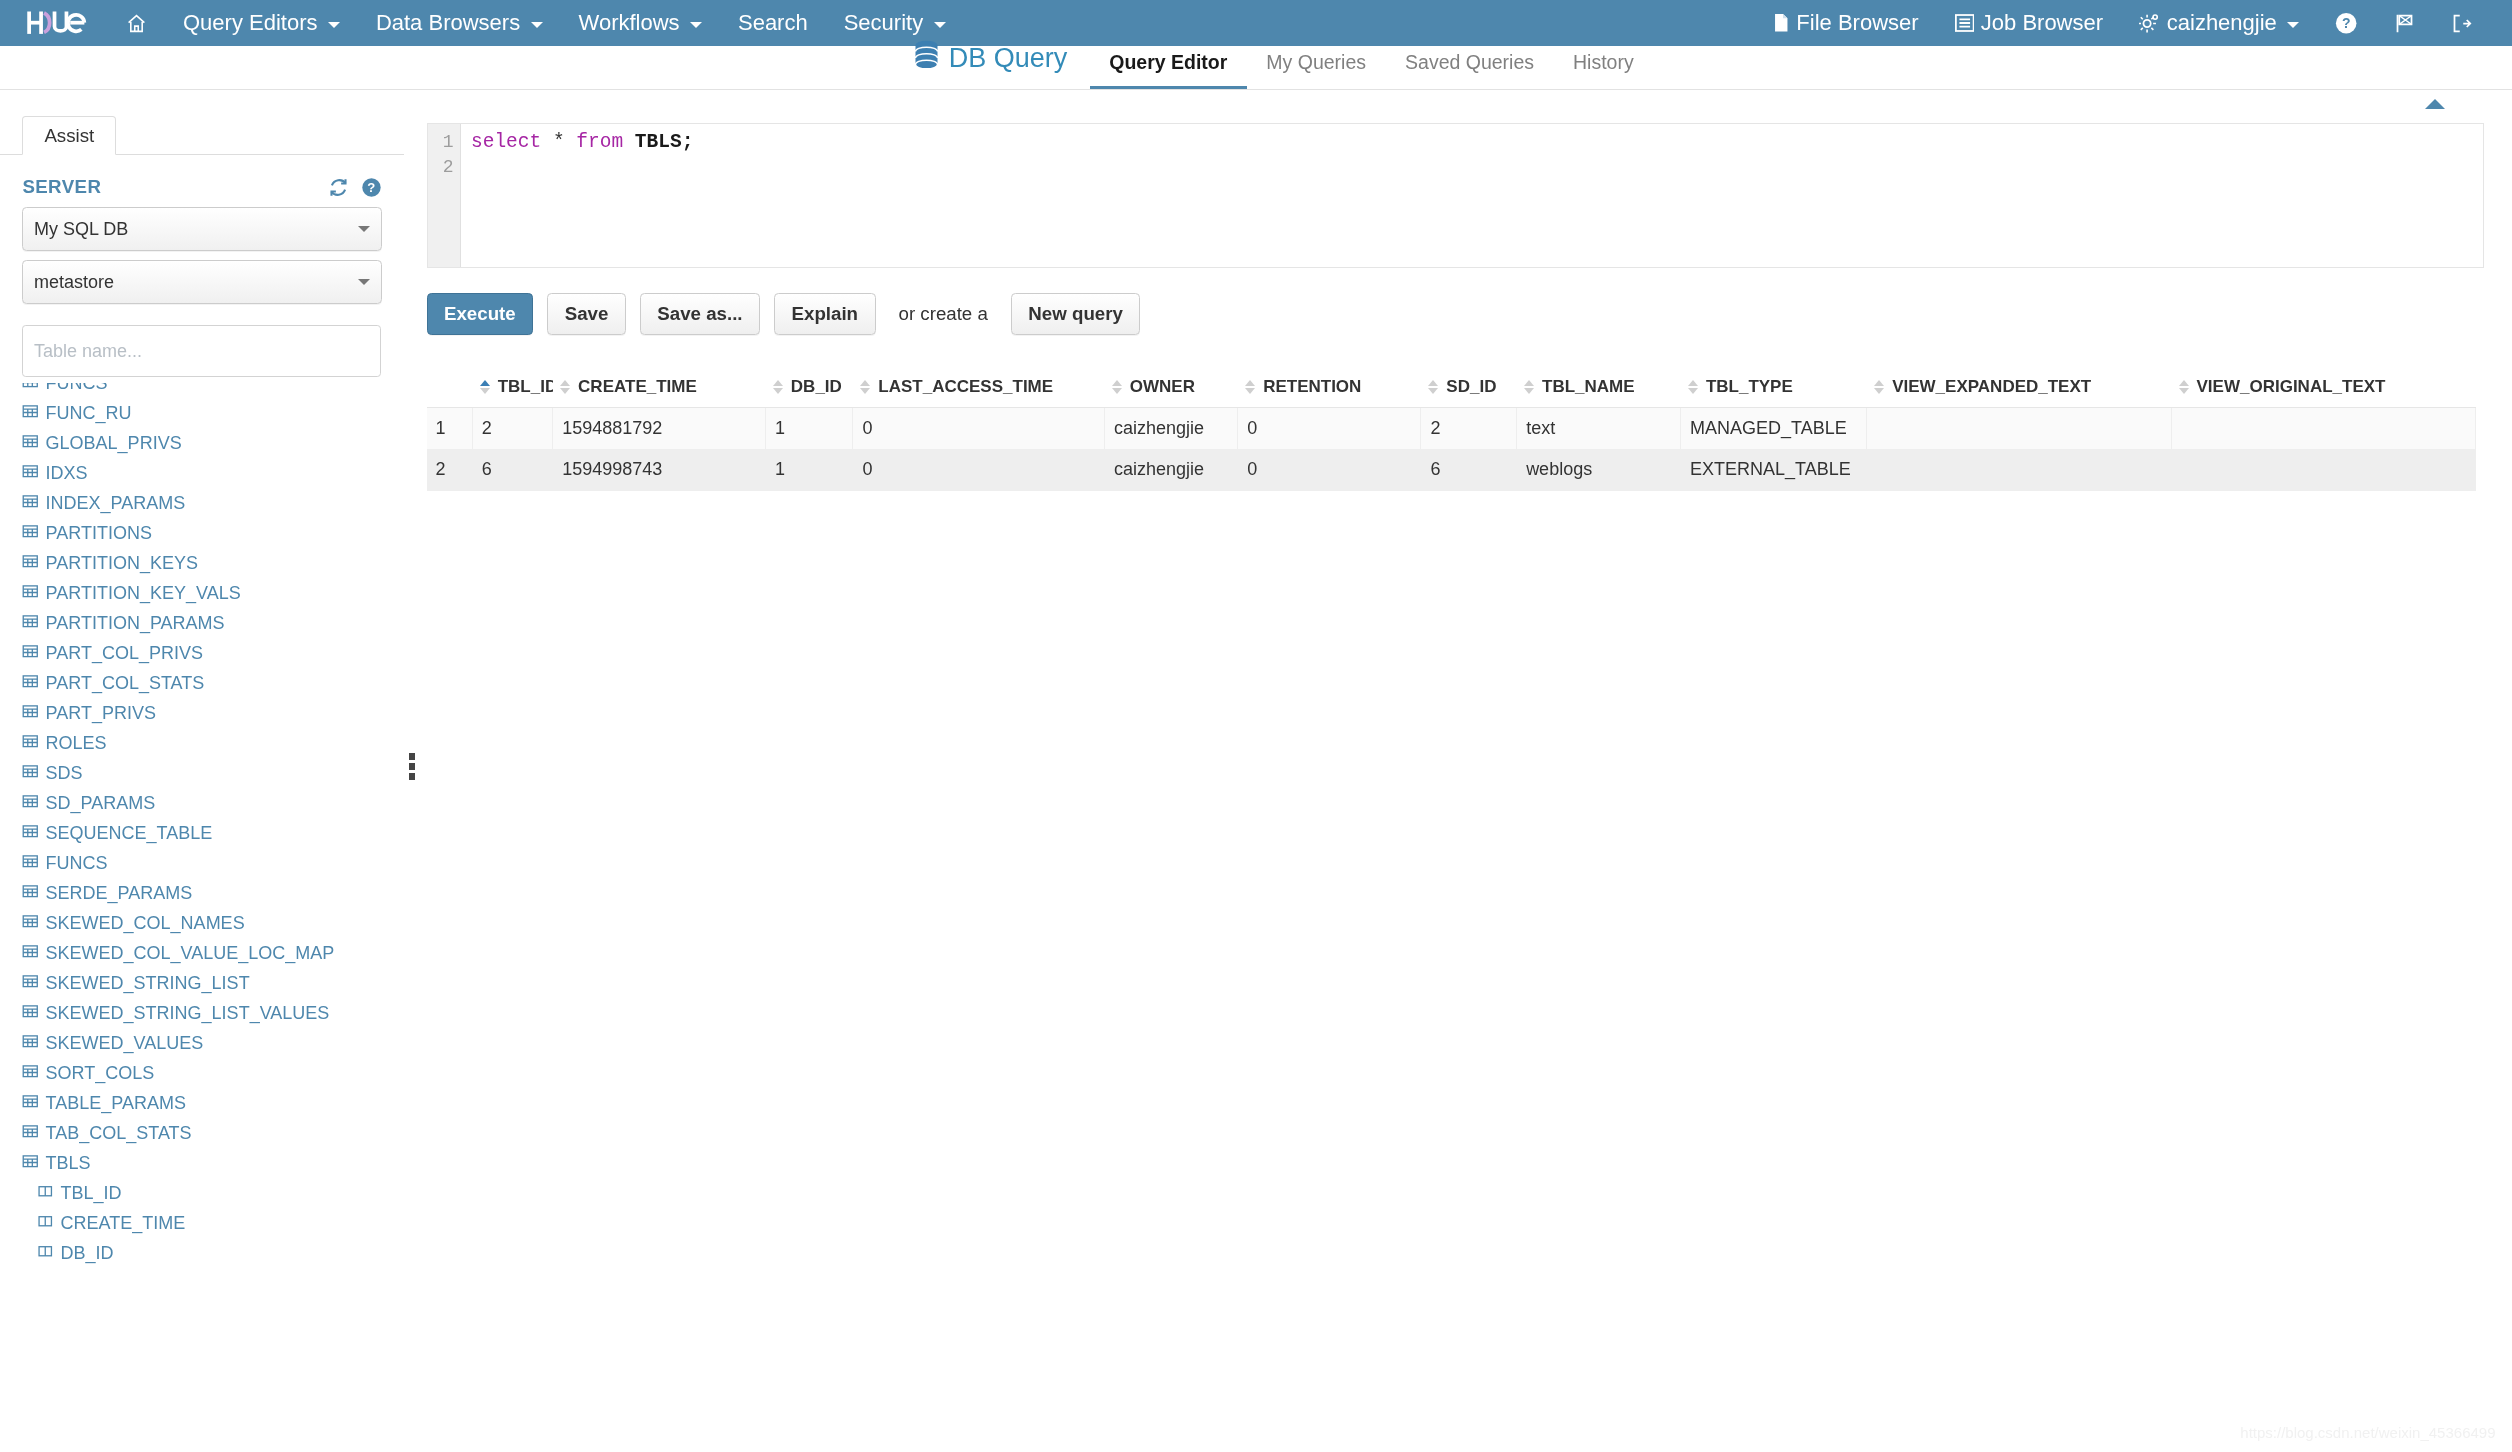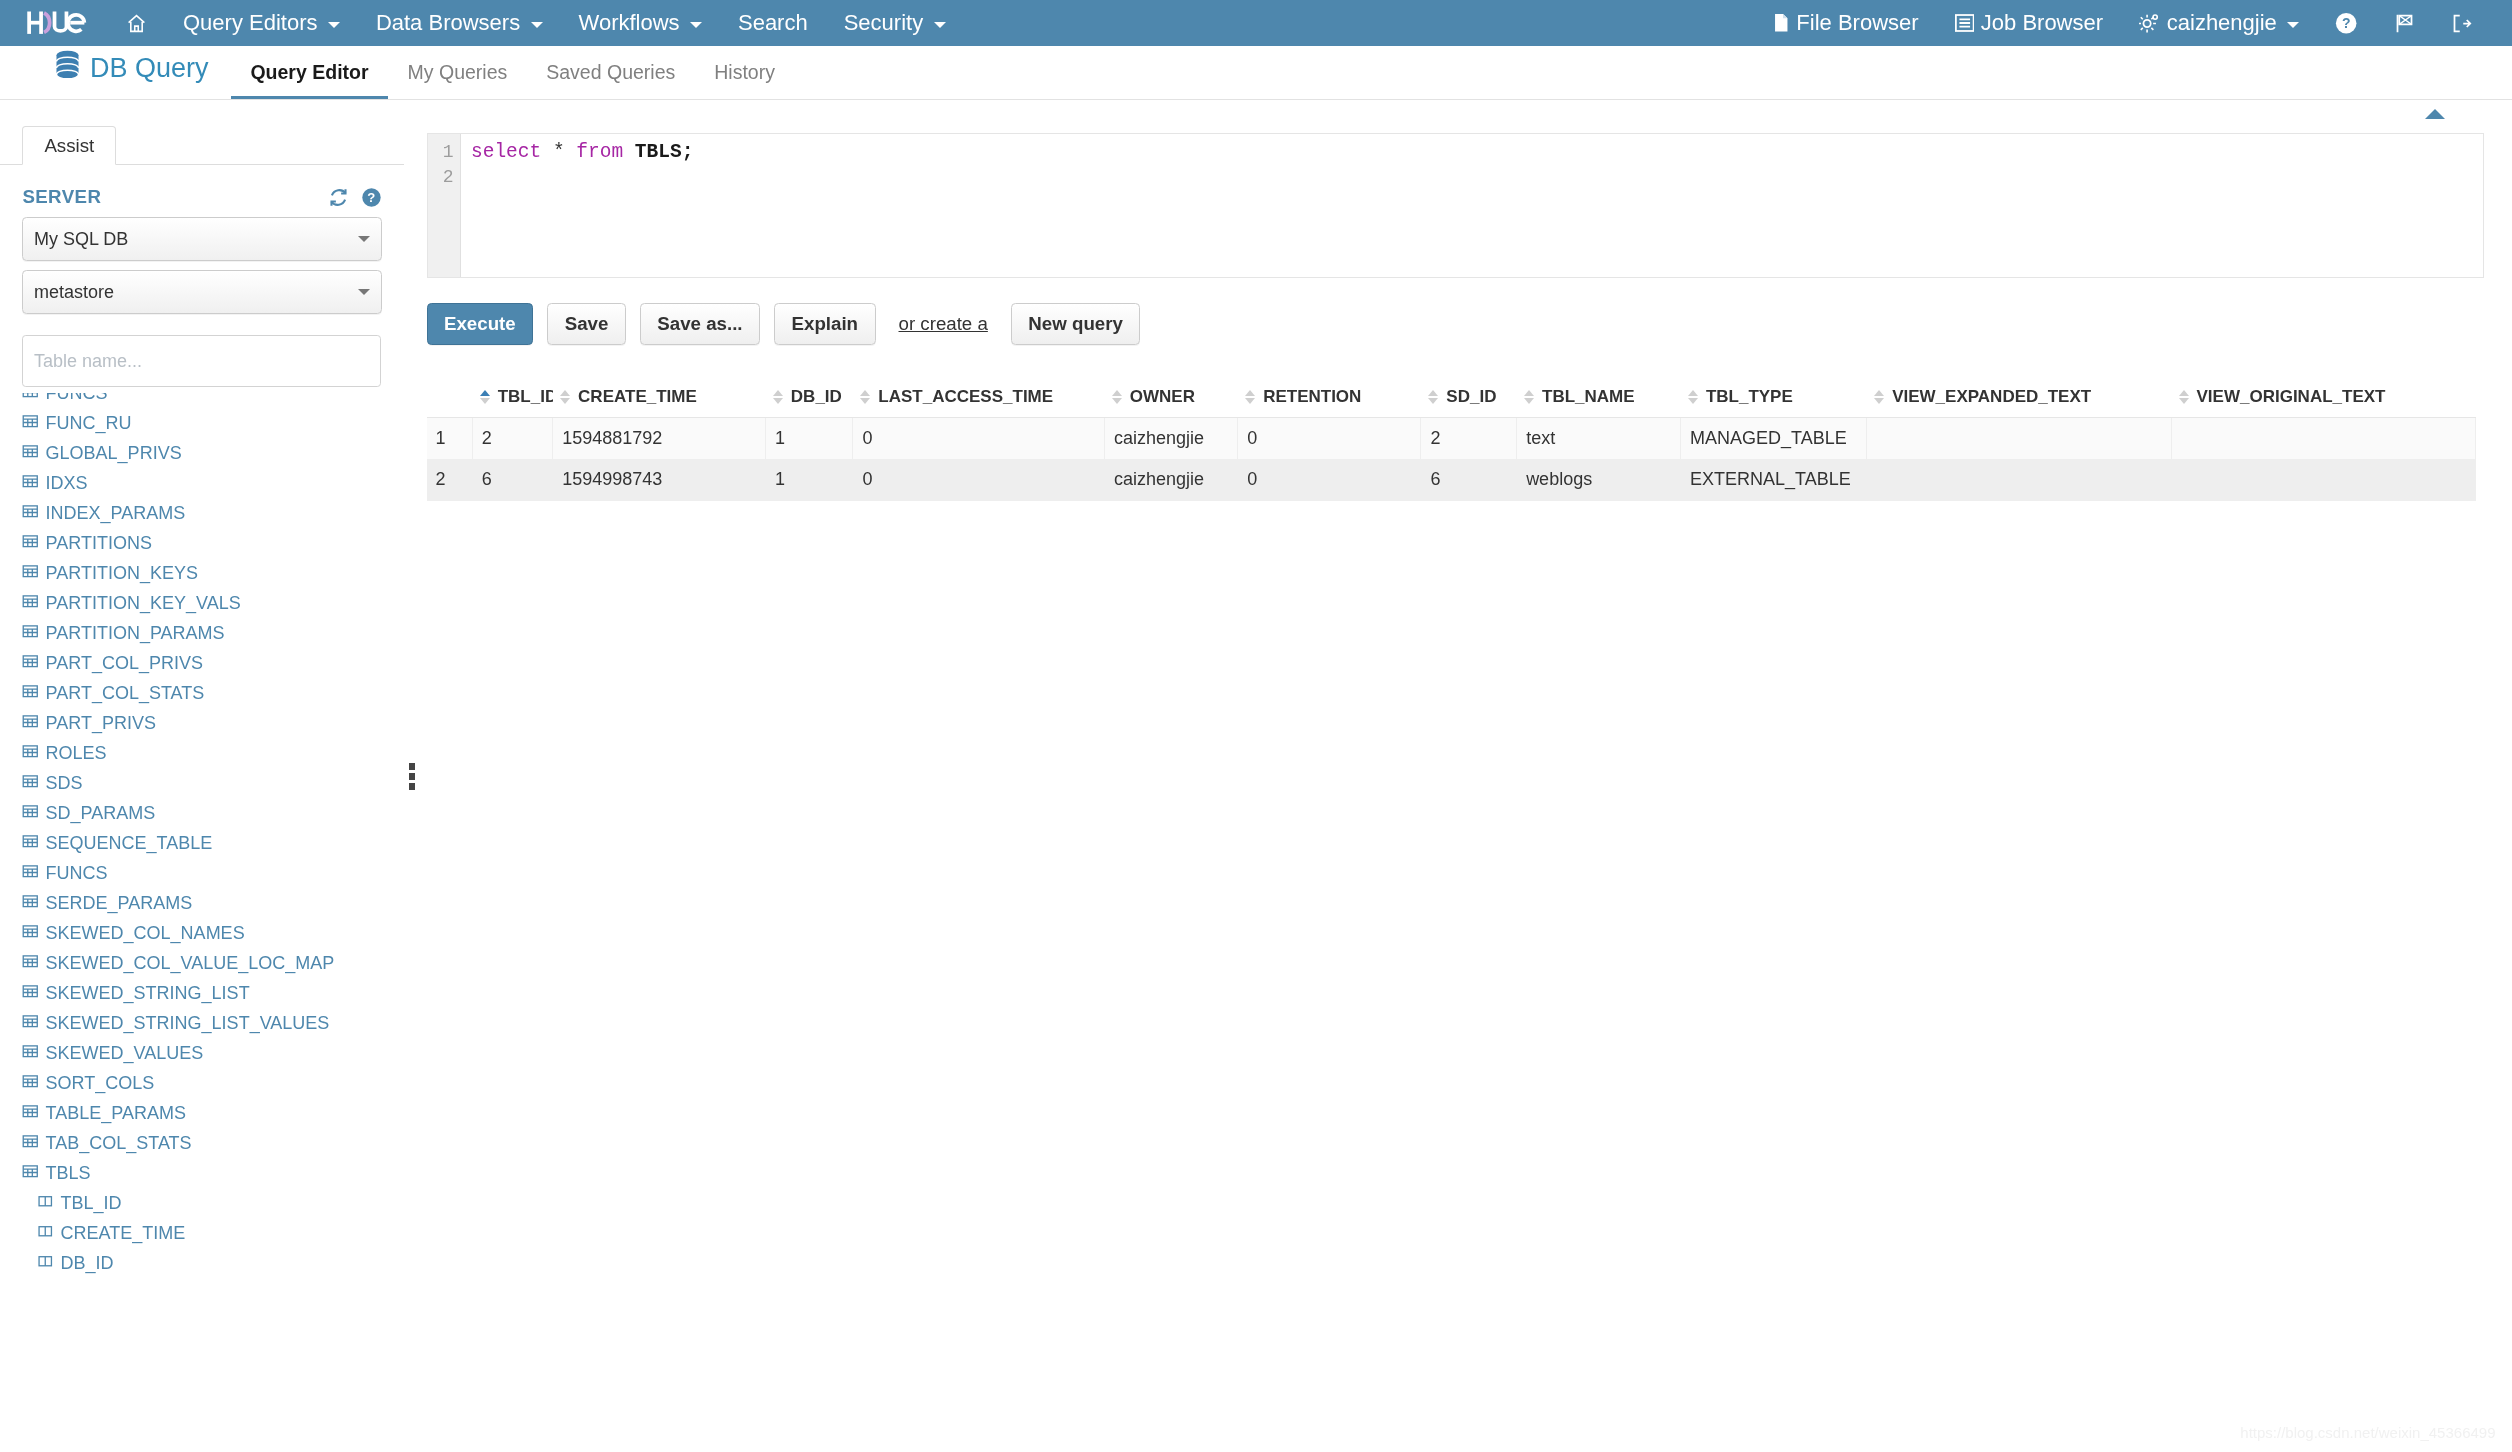"DB Query" #app-header { height: 54px -> 44px; justify-content: none -> center }
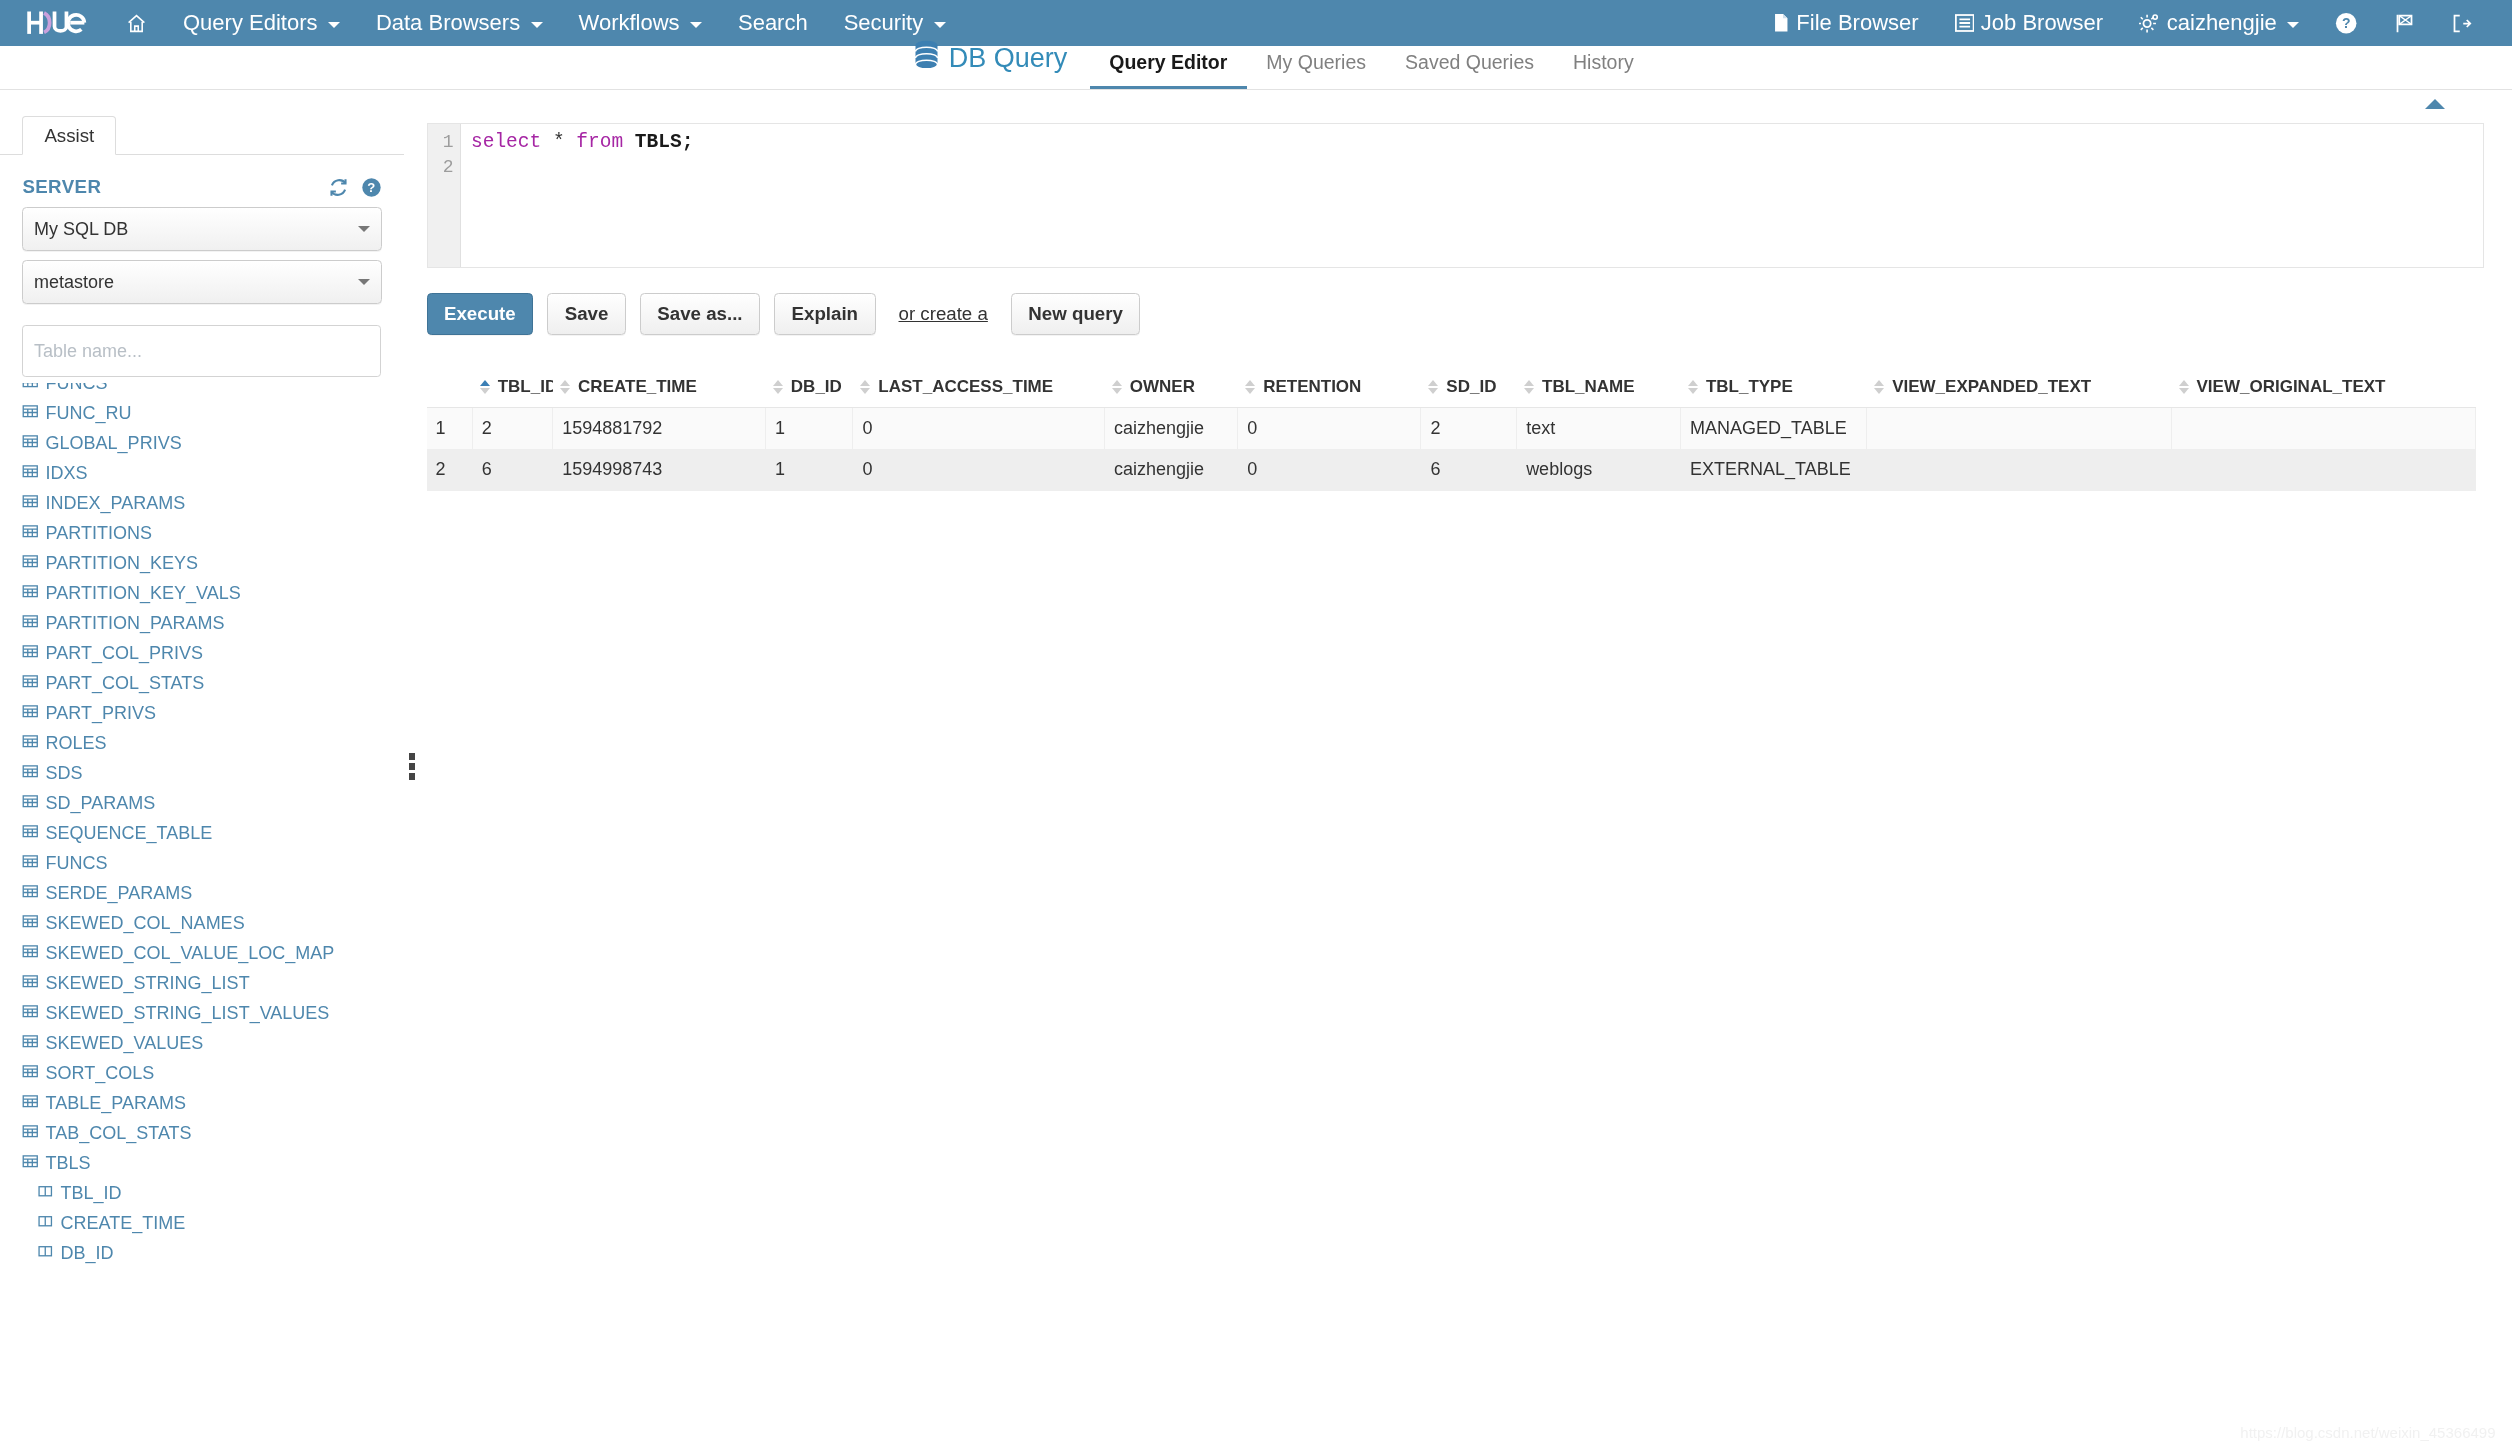"or create a" .or-text { text-decoration: underline -> none }
